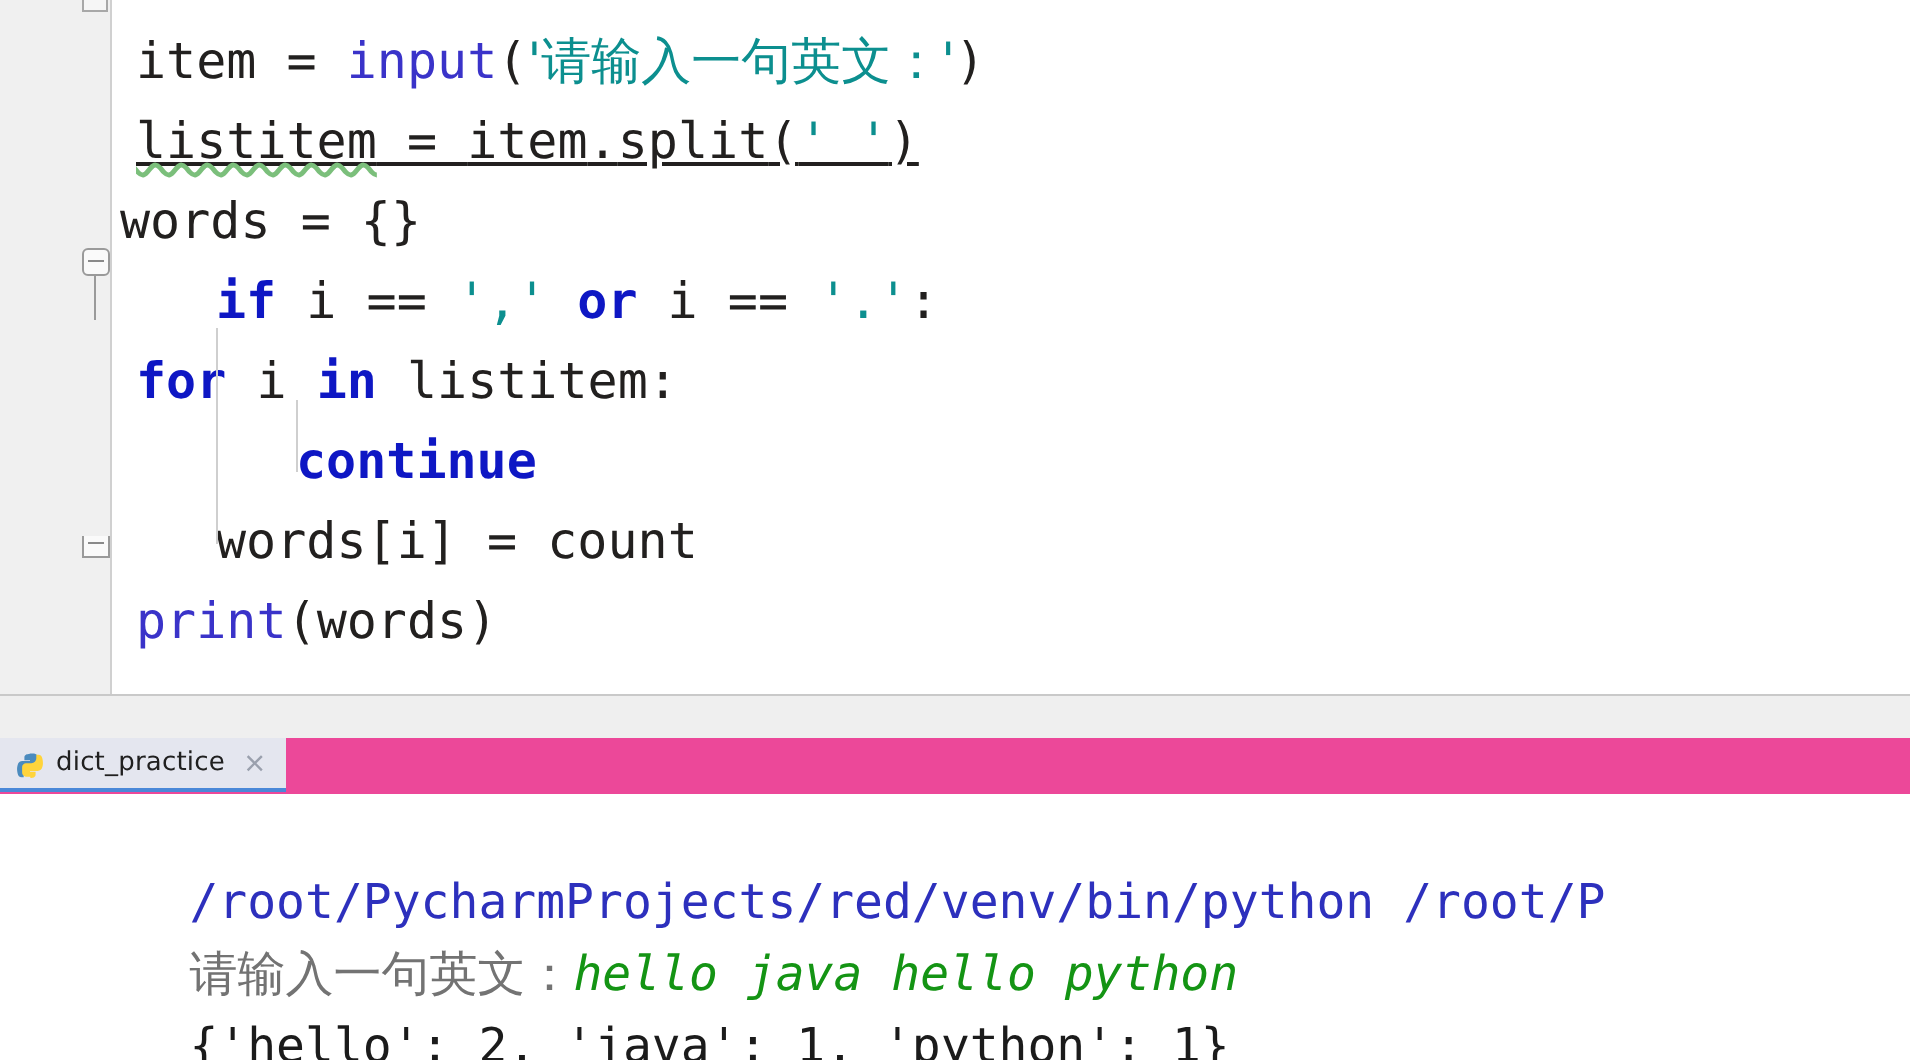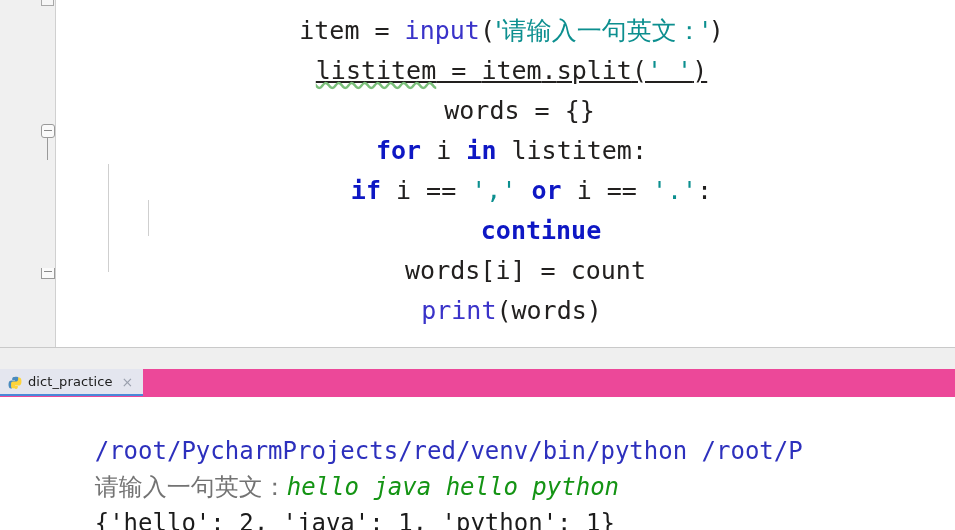"item = input('请输入一句英文：')" #editor-pane { text-align: center -> none }
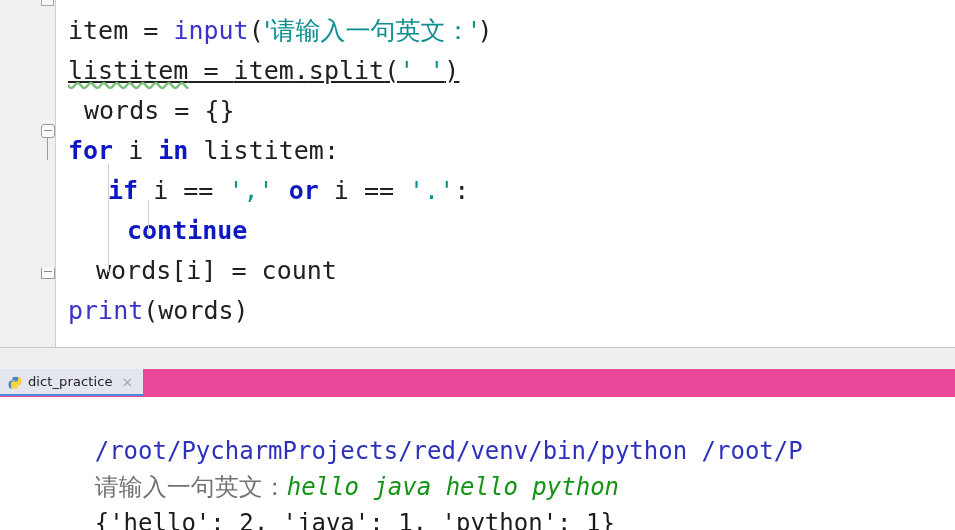"words = {}" div.code-line { padding-left: 28px -> 4px }
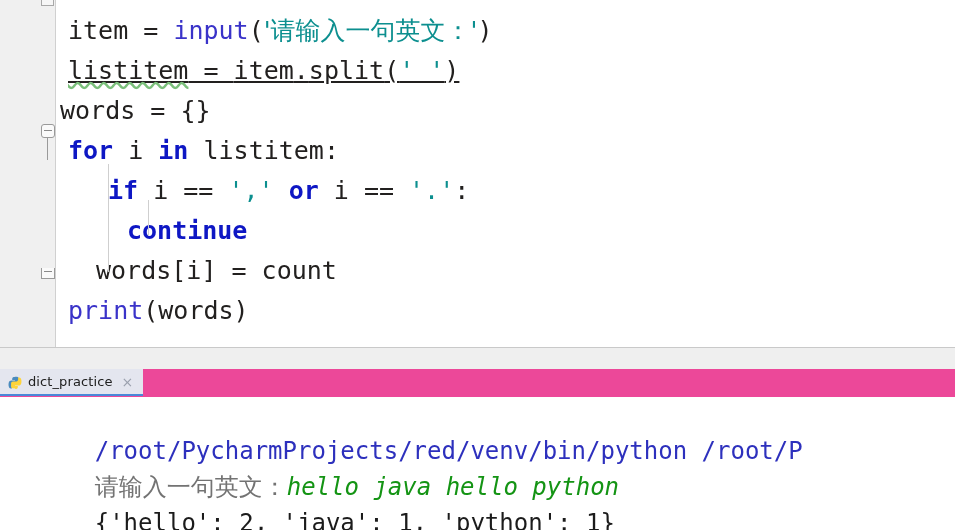"for i in listitem:" div.code-line { order: before "if i == ',' or" -> after "if i == ',' or" }
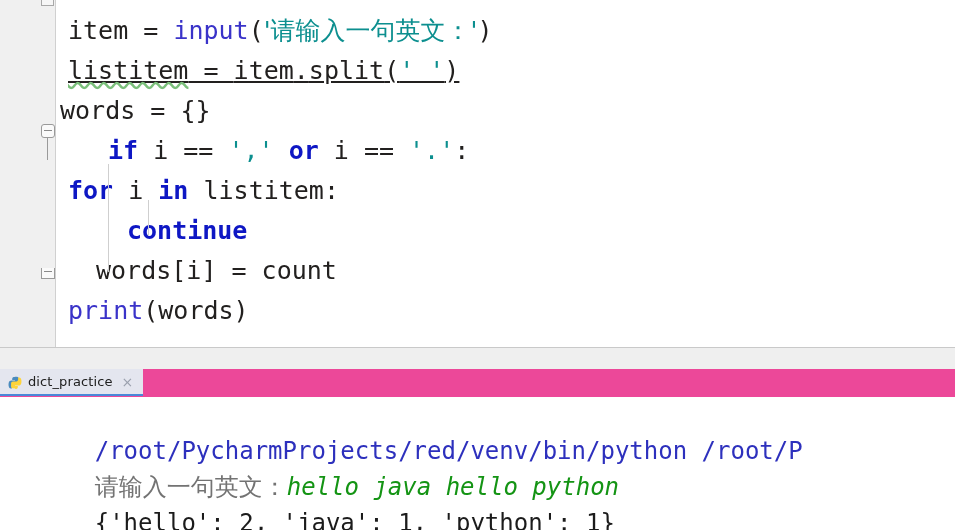"continue" div.code-line { padding-left: 71px -> 92px }
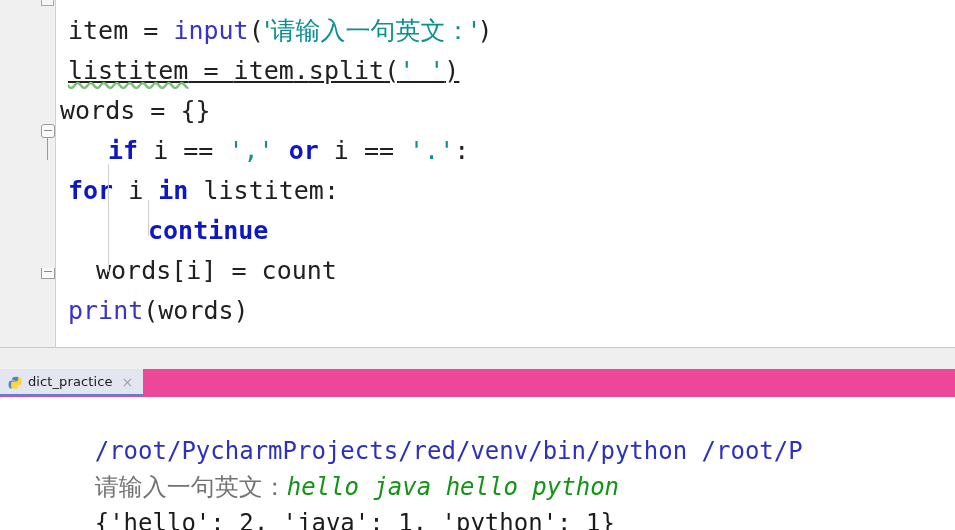"words[i] = count" div.code-line { padding-left: 40px -> 52px }
